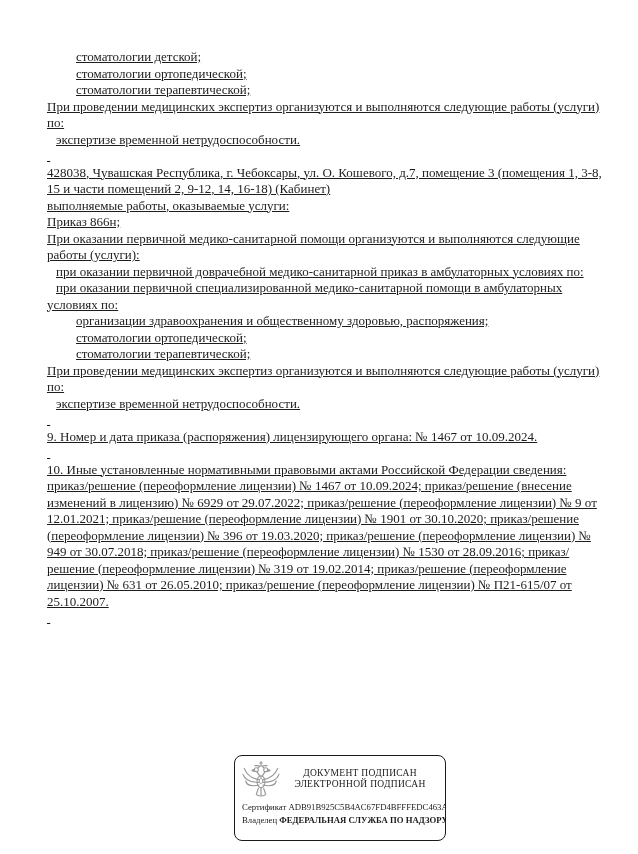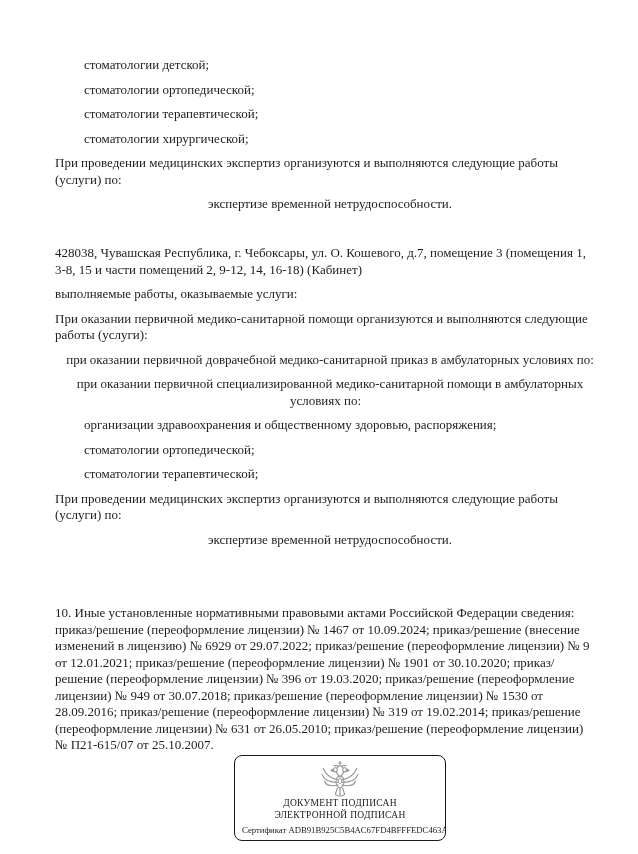"стоматологии детской;" .content p { margin: 8px -> 0; text-decoration: none -> underline }
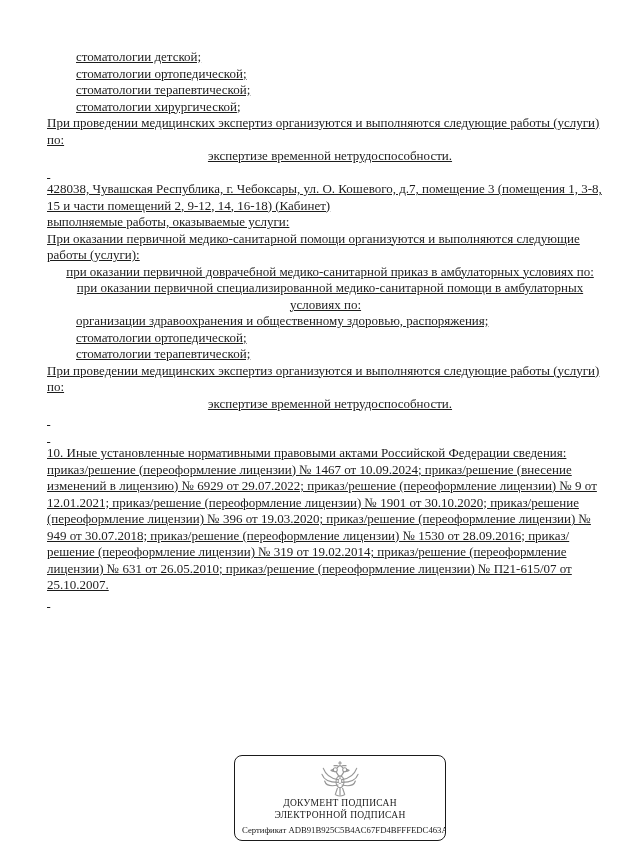"стоматологии хирургической;" p.ind2 { html: <p>стоматологии хирургической;</p> -> none }
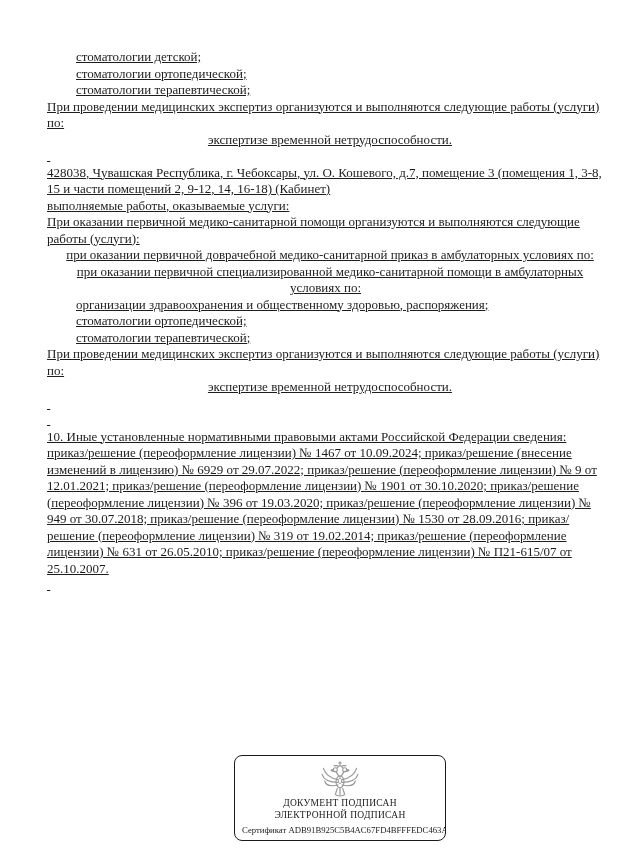"экспертизе временной нетрудоспособности." .ind1 { text-align: center -> none }
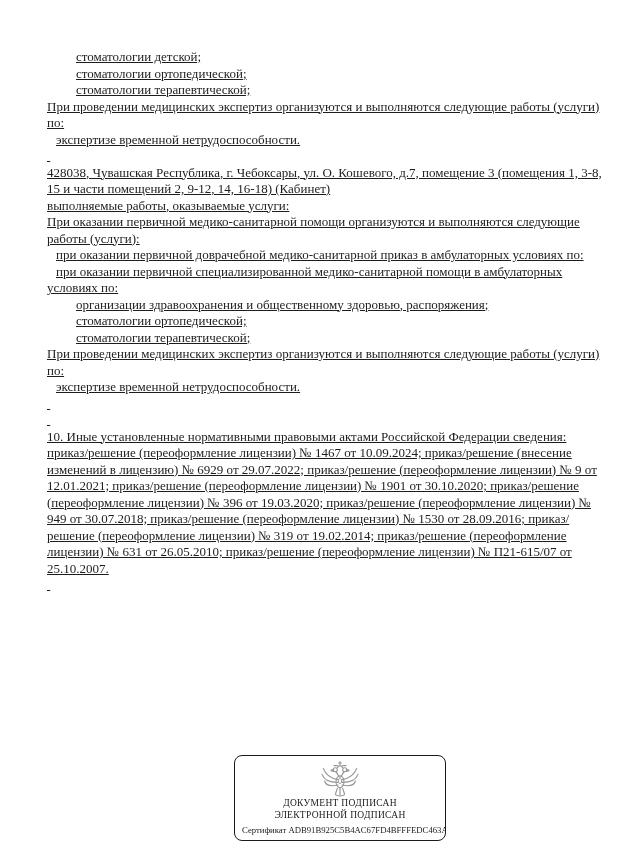"Приказ 866н;" p.ind0 { html: none -> <p>Приказ 866н;</p> }
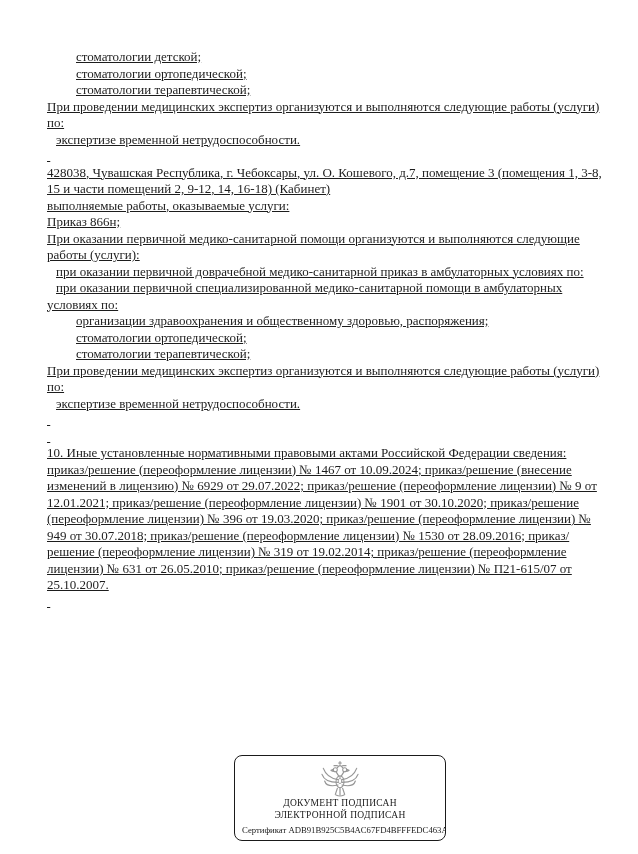"9. Номер и дата приказа" p.ind0 { html: none -> <p>9. Номер и дата приказа (распоряжения) лицензирующего органа: № 1467 от 10.09.2024.</p> }
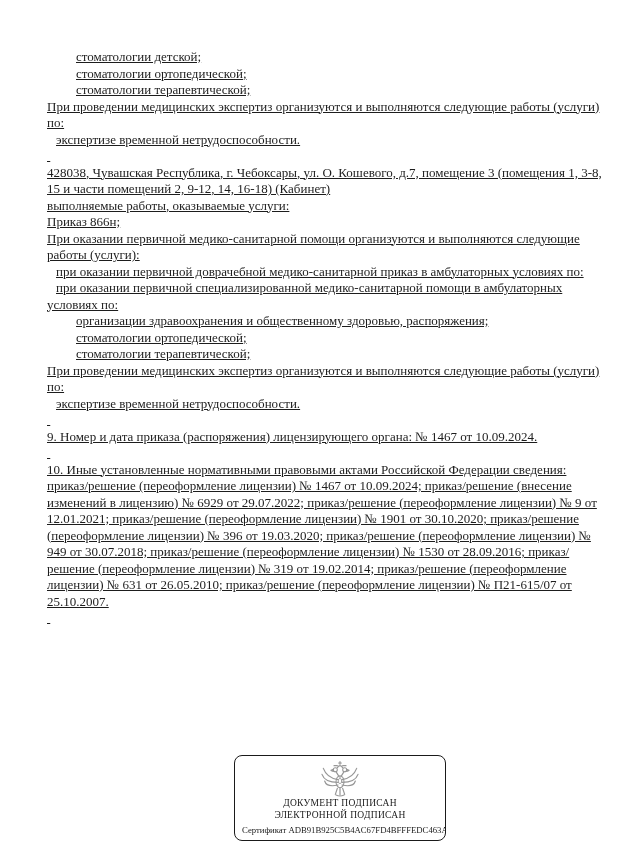"ДОКУМЕНТ ПОДПИСАН" .stamp-head { flex-direction: column -> none }
